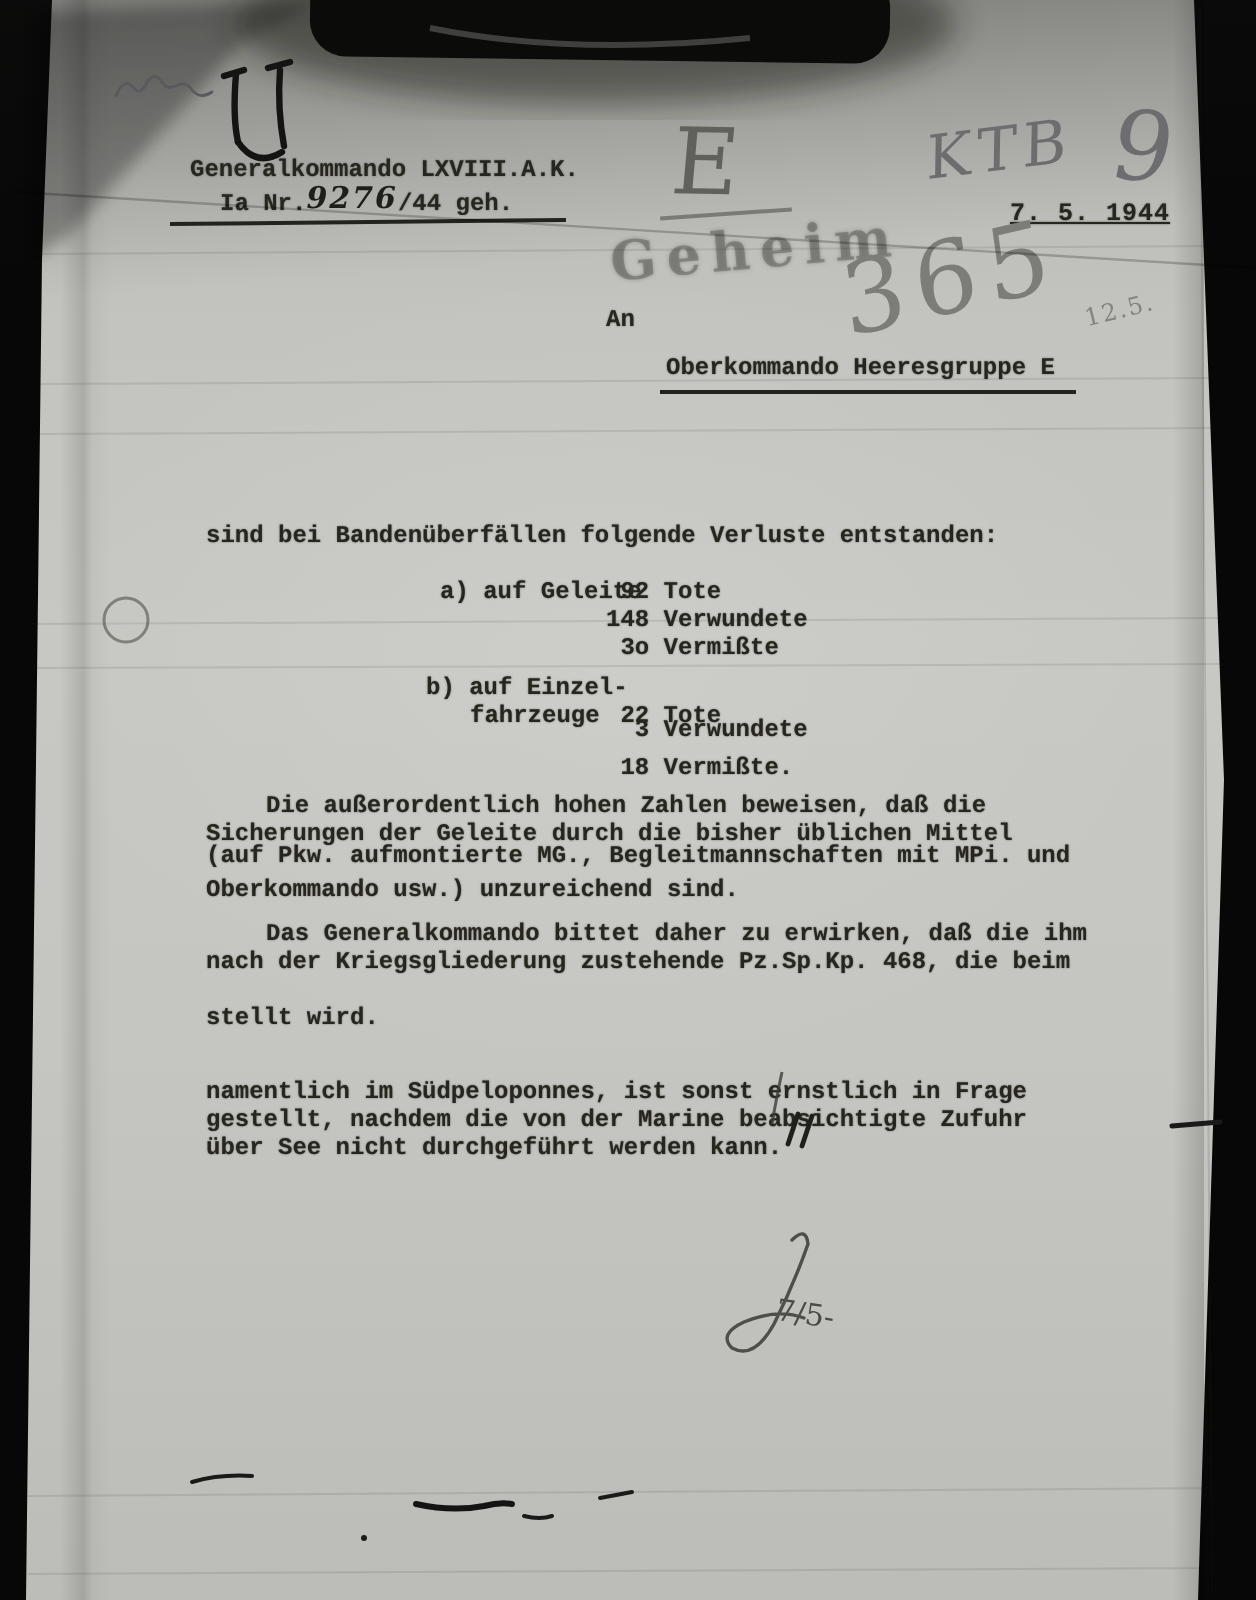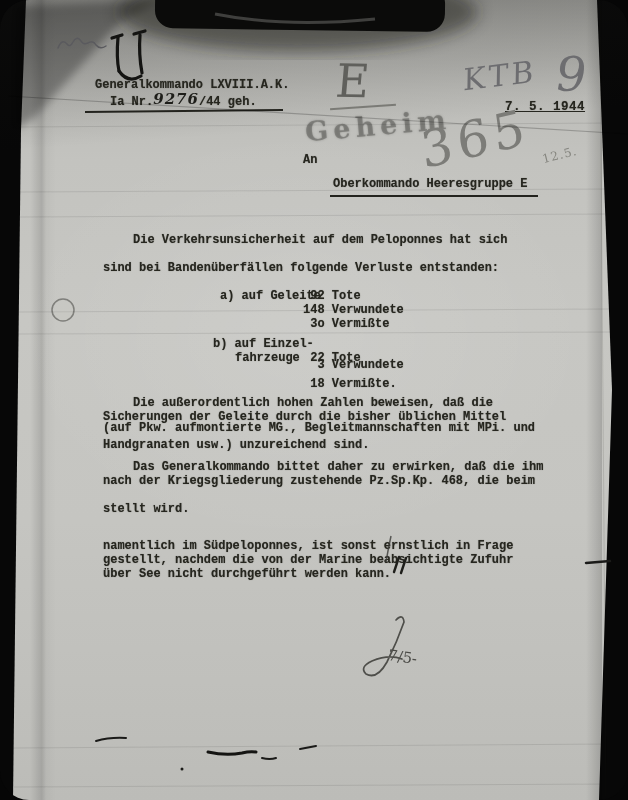"Generalkommando LXVIII.A.K." .stage { border-radius: 29px -> none }
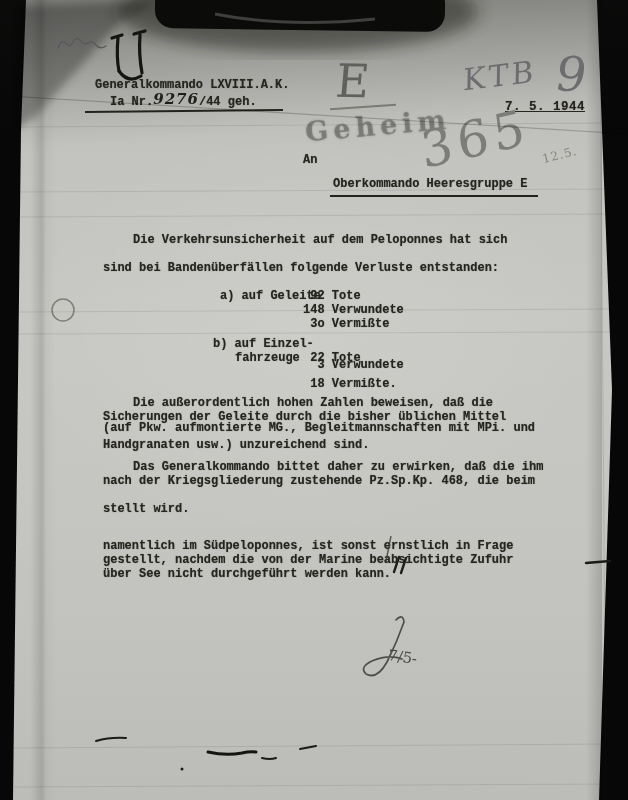"Die Verkehrsunsicherheit auf dem" div.t { html: <div>Die Verkehrsunsicherheit auf dem Peloponnes hat sich</div> -> none }
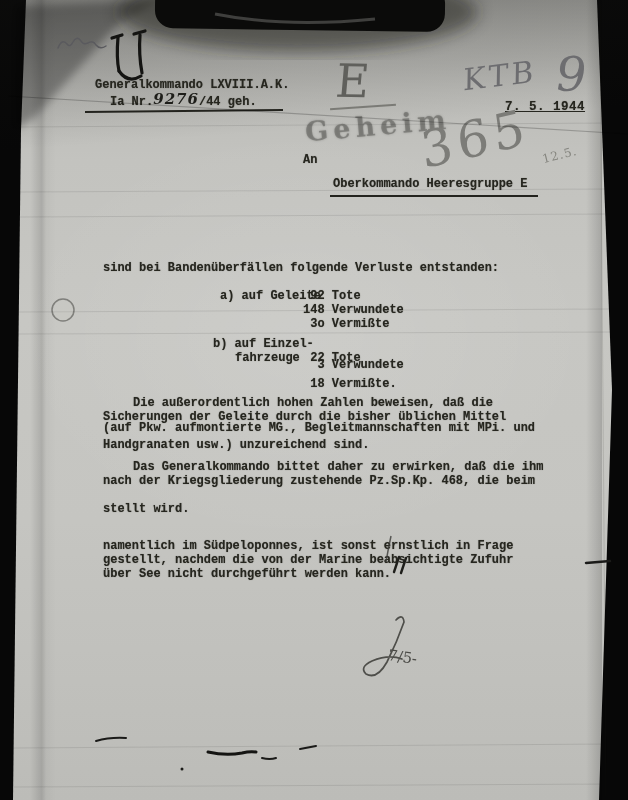"Handgranaten usw.) unzureichend sind." div.t { text: Handgranaten -> Oberkommando }
